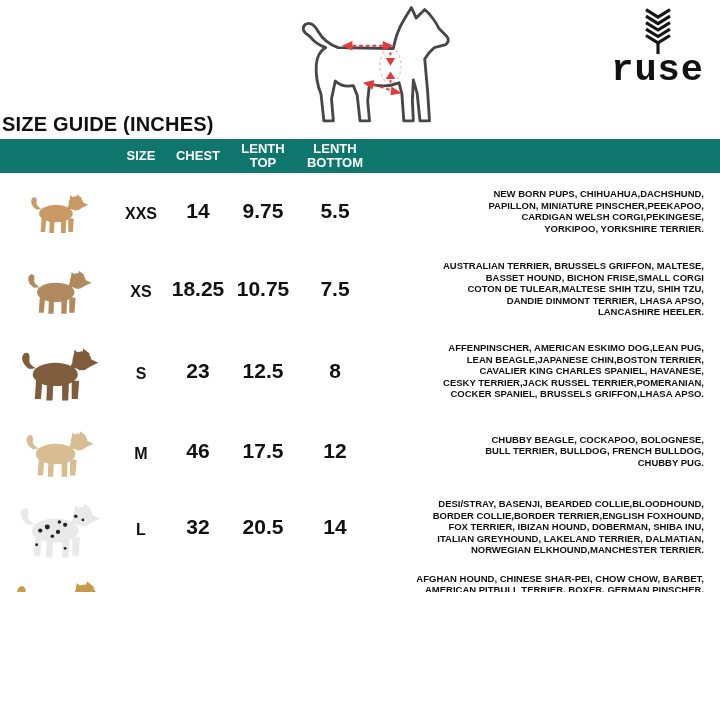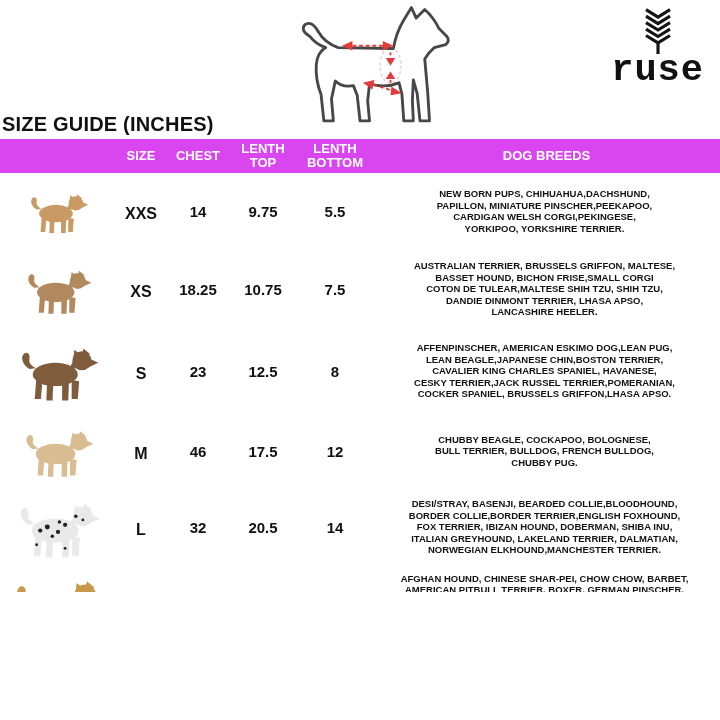"SIZE" .thead { background: #d946ef -> #0f766e }
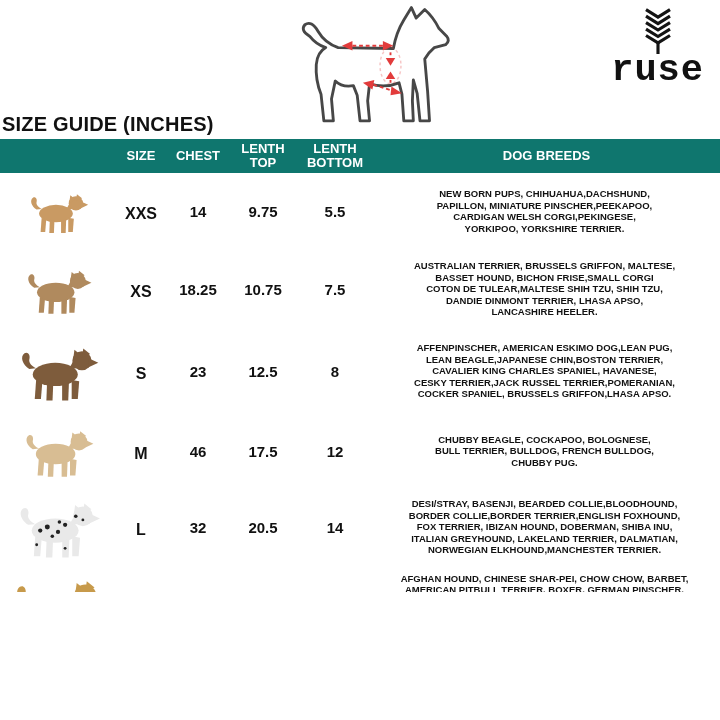"DOG BREEDS" div.th { html: <div>DOG BREEDS</div> -> none }
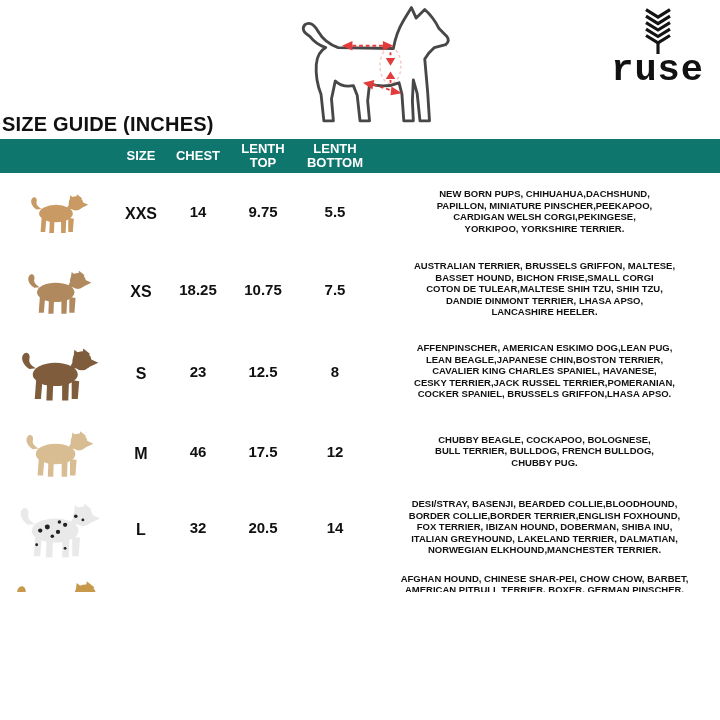"NEW BORN PUPS, CHIHUAHUA,DACHSHUND," .cell.breeds { padding-right: 4px -> 16px; text-align: center -> right }
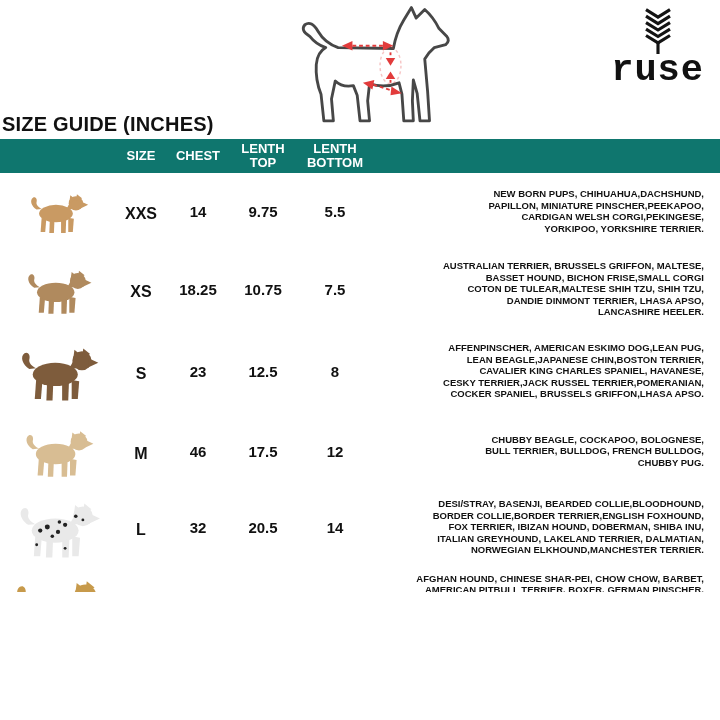"14" .cell.num { font-size: 15px -> 21px }
